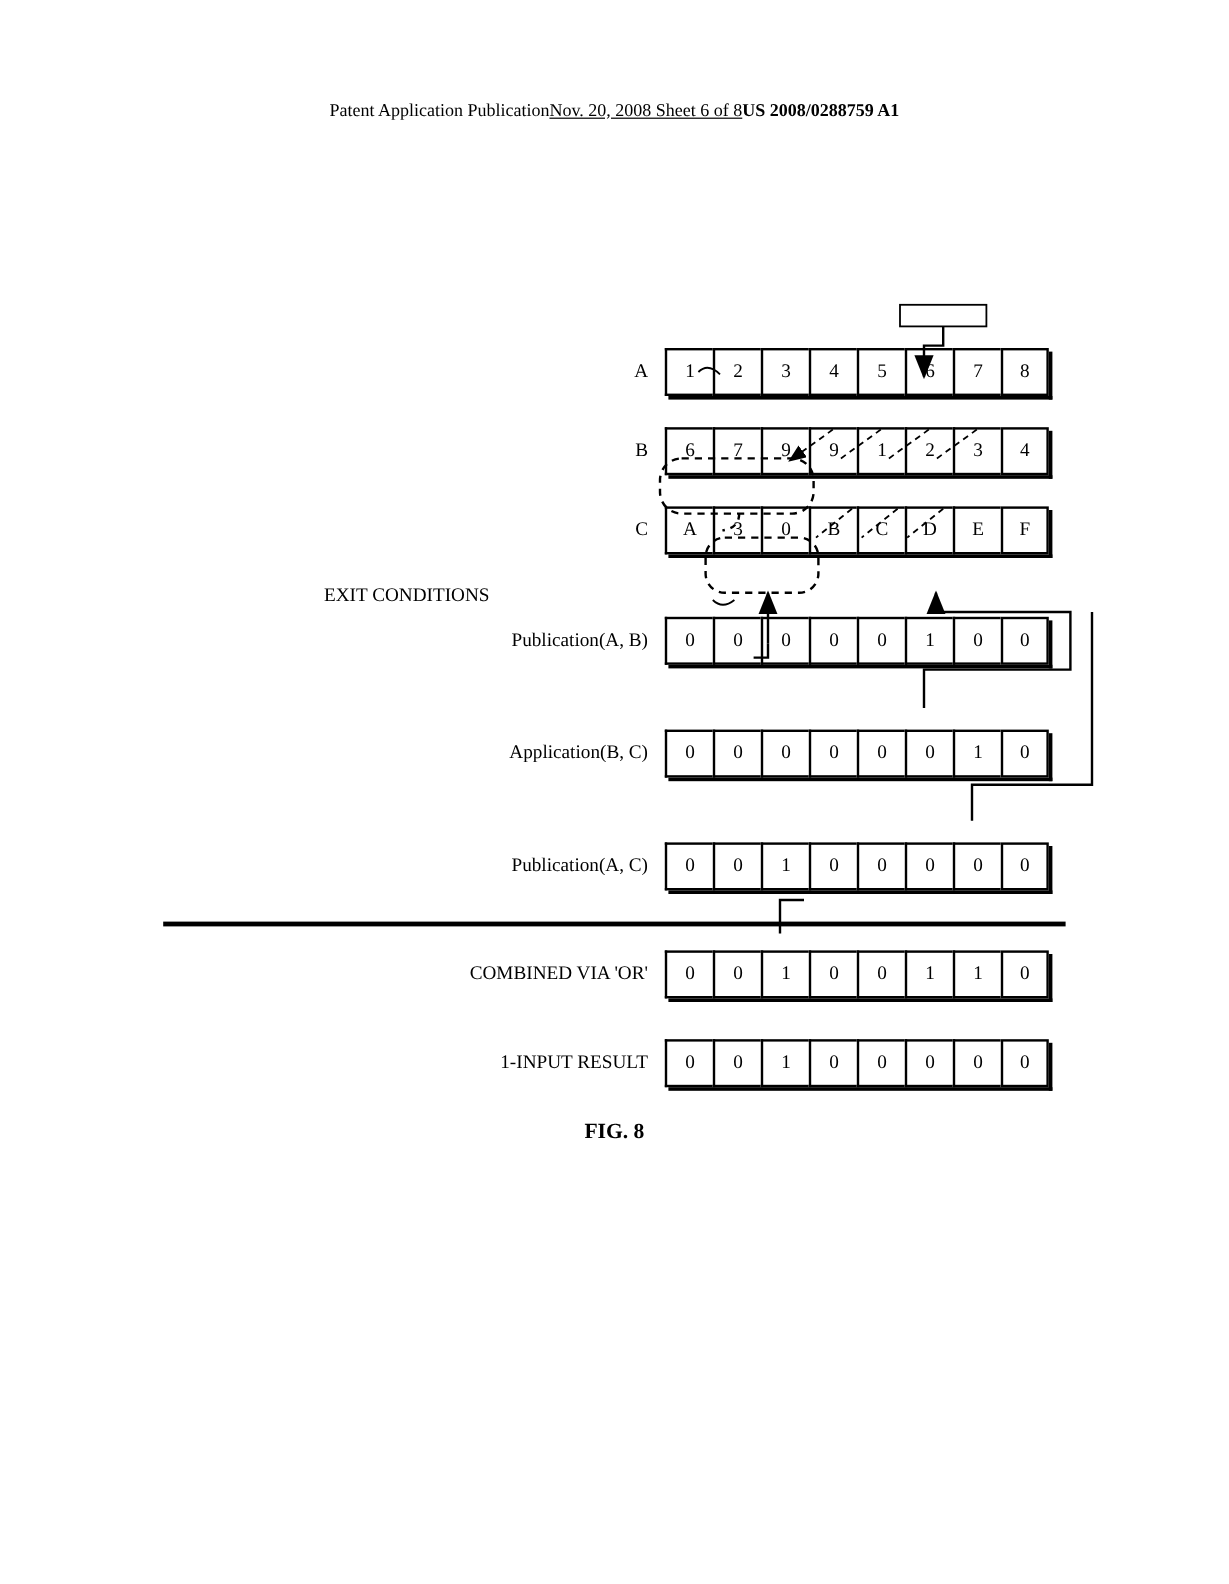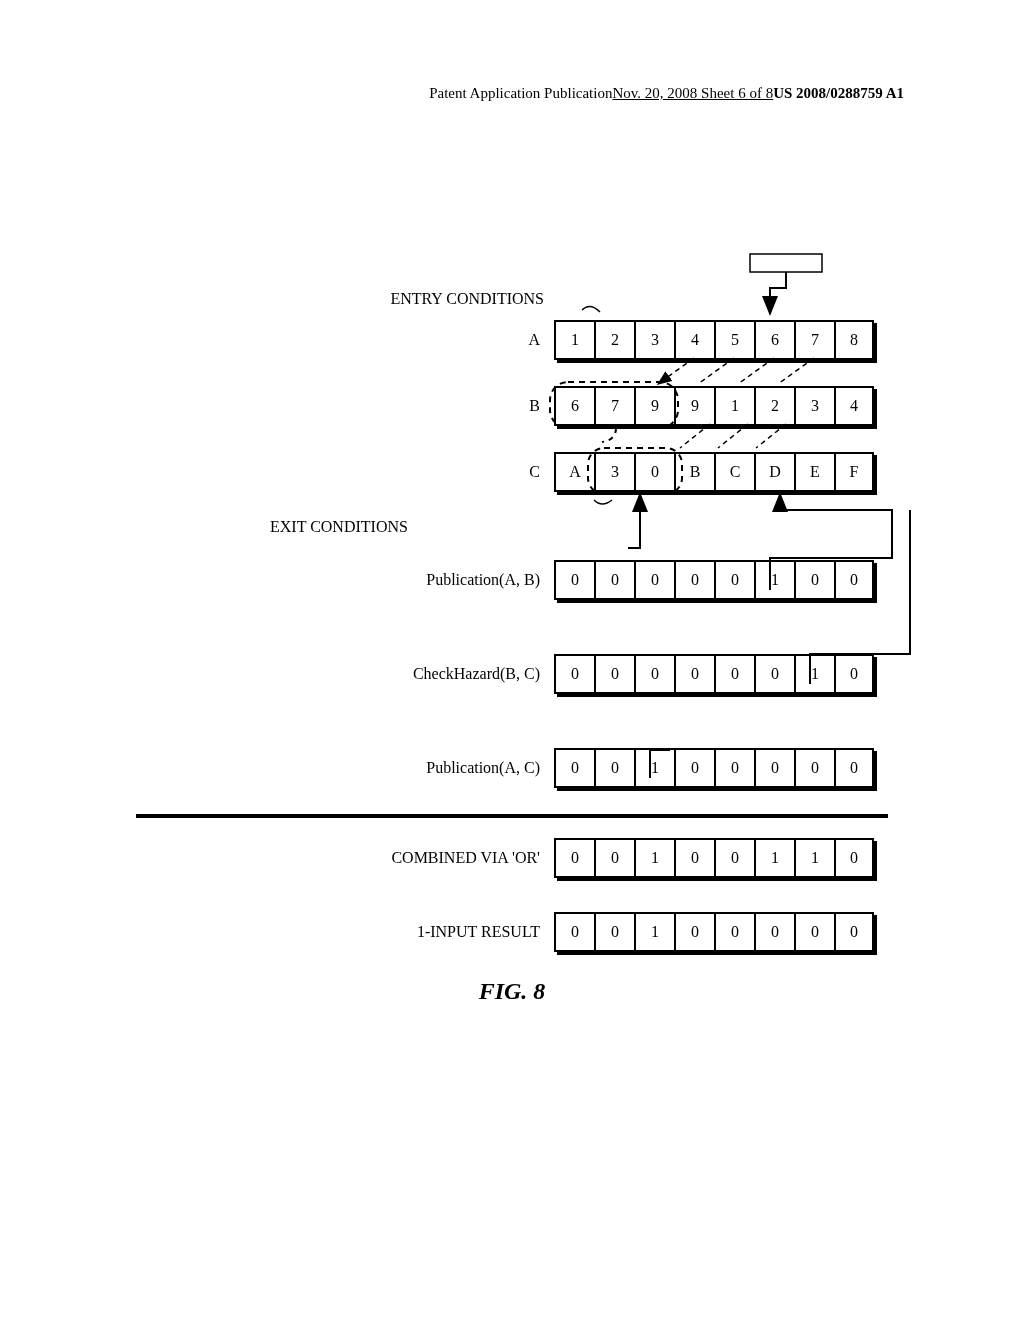"Patent Application Publication" .header-line { justify-content: flex-end -> center }
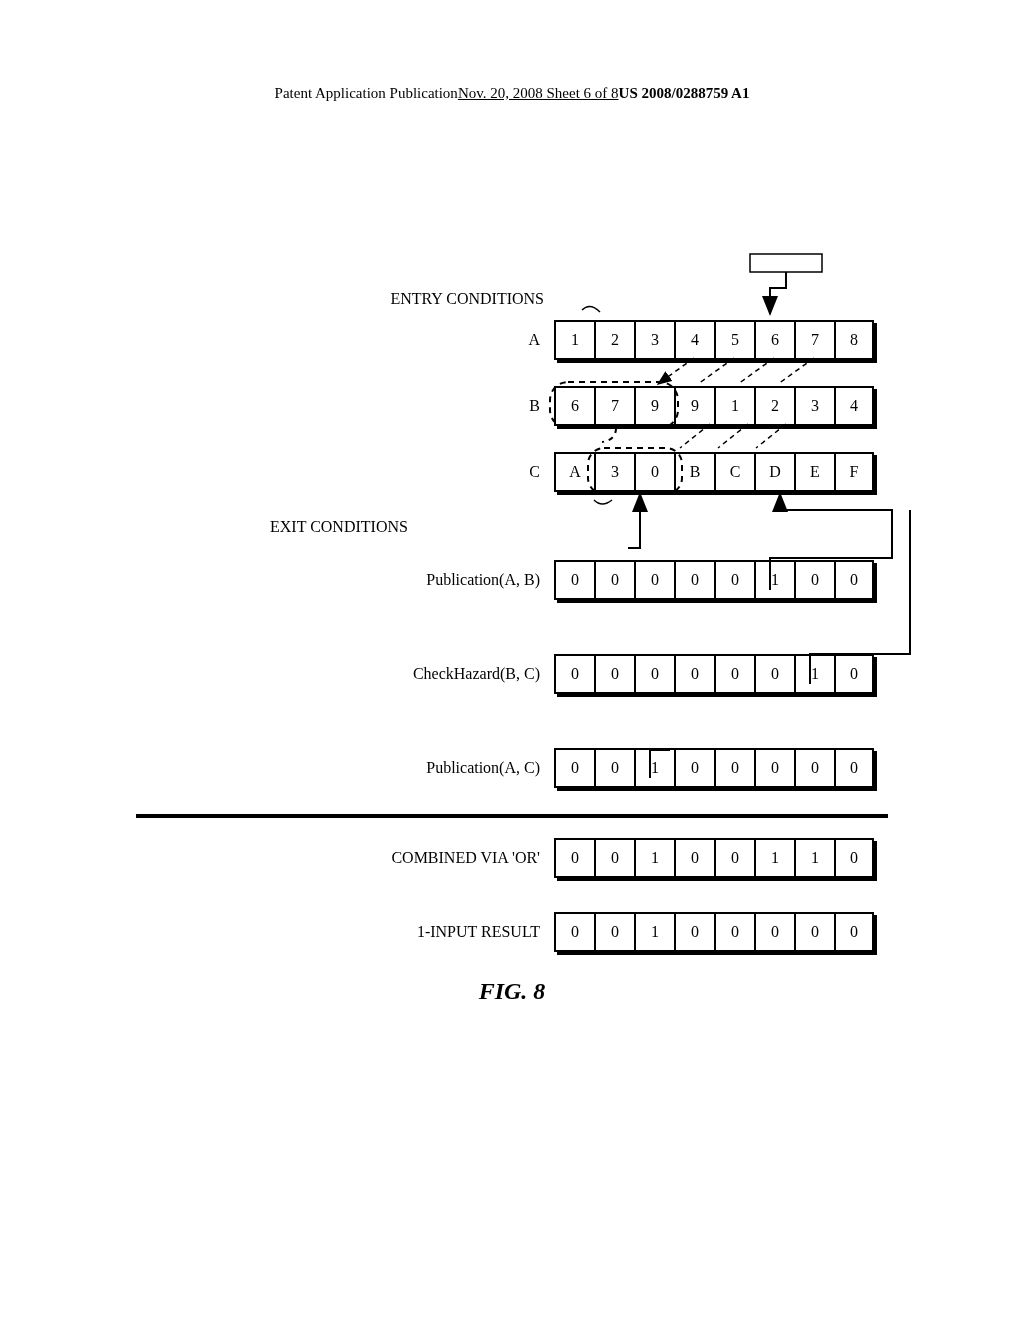"ENTRY CONDITIONS" div.section-label { html: <div>ENTRY CONDITIONS</div> -> none }
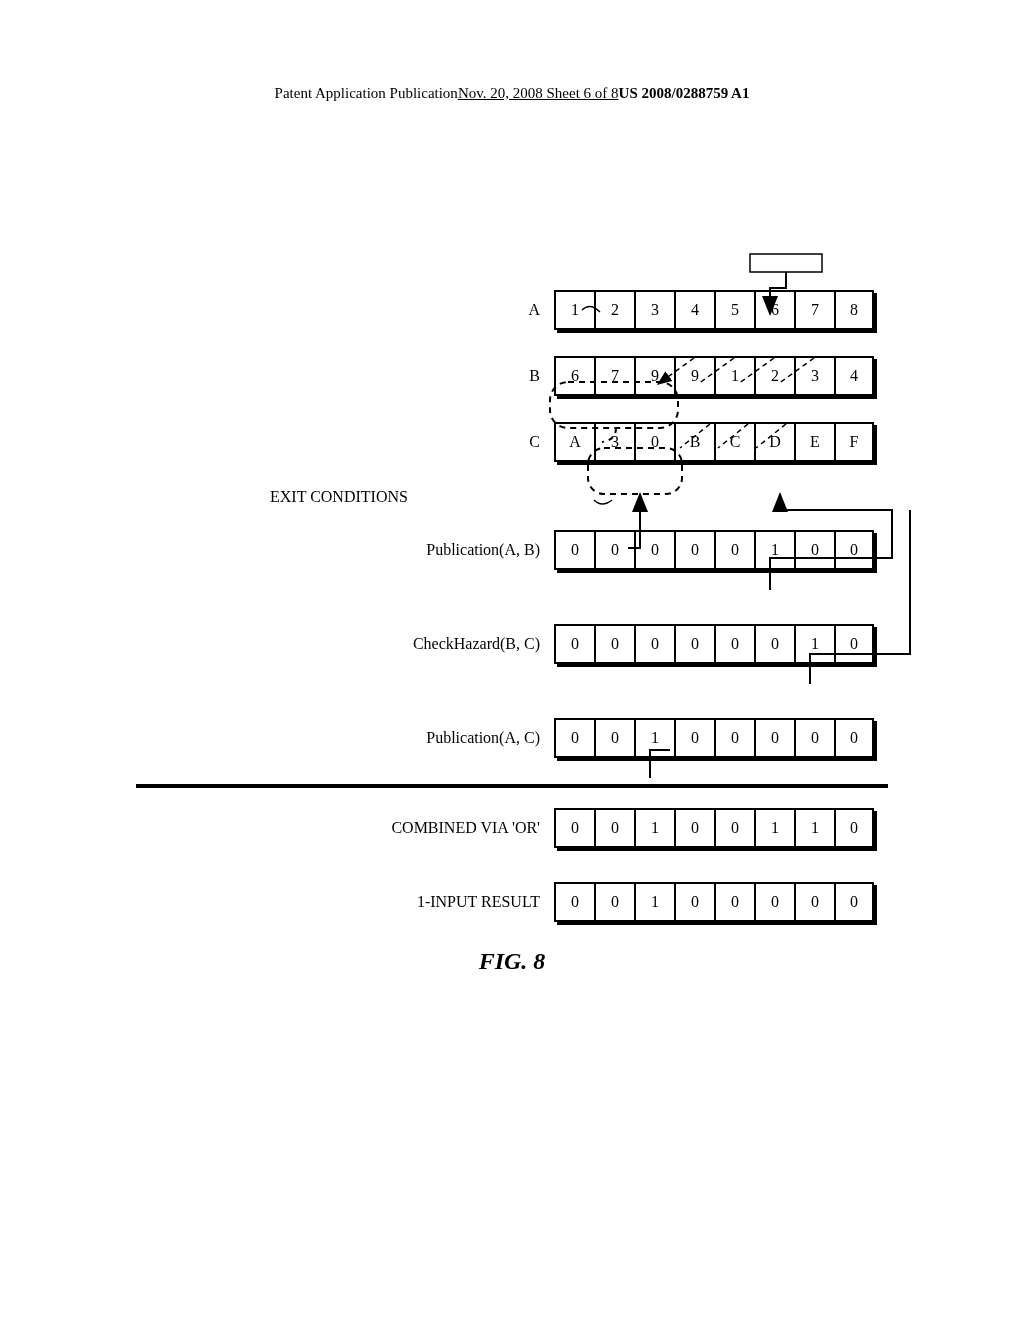"EXIT CONDITIONS" .section-label-left { margin: 10px 0 16px 120px -> 10px 0 0 120px }
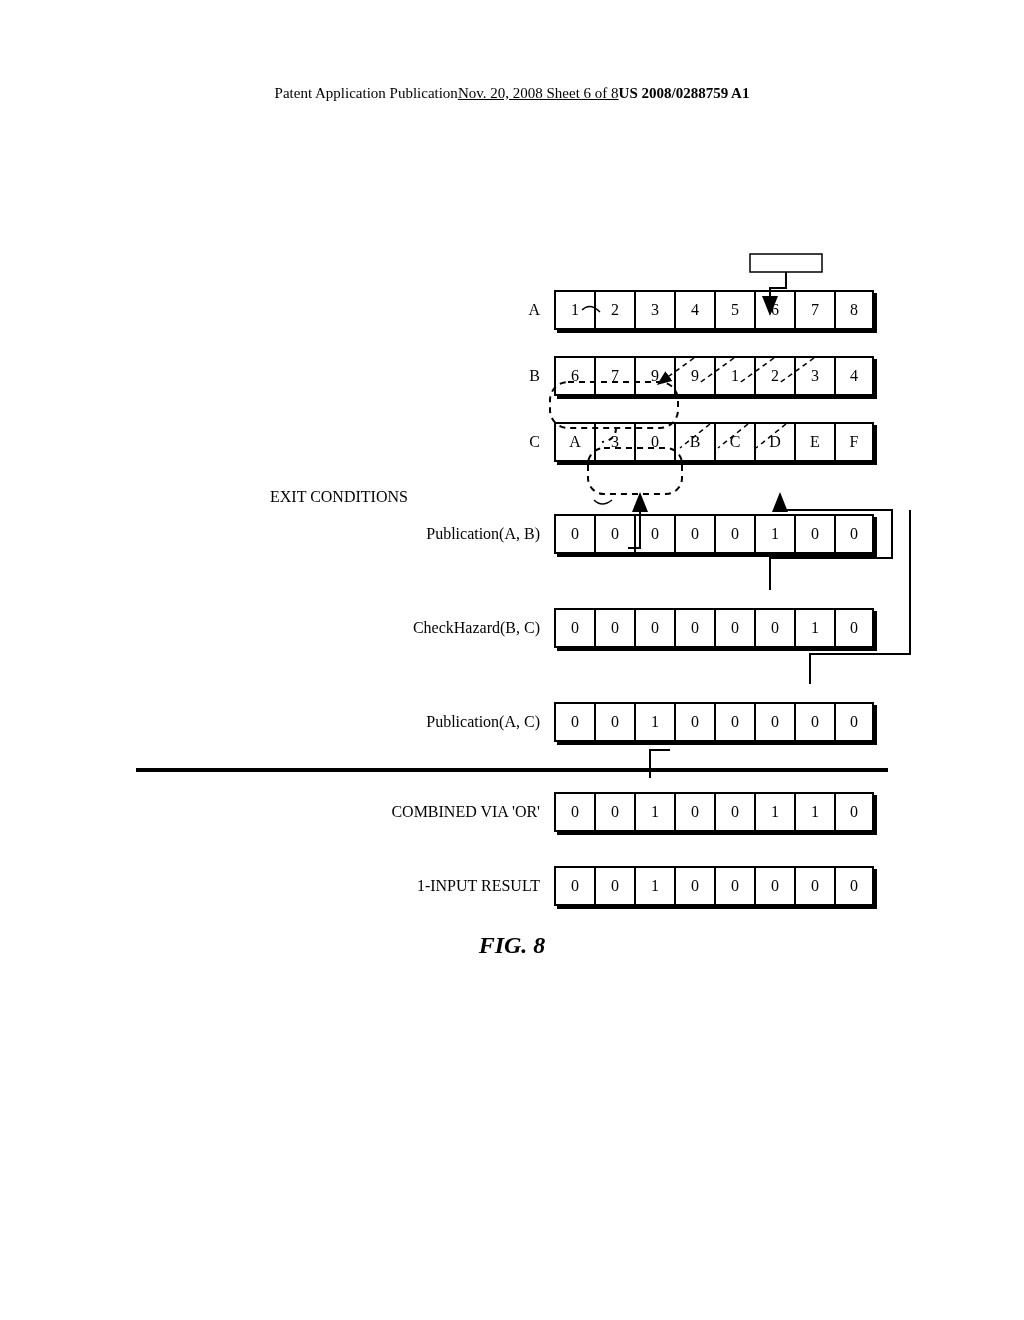"CheckHazard(B, C)" div.row-label { text: CheckHazard -> Application }
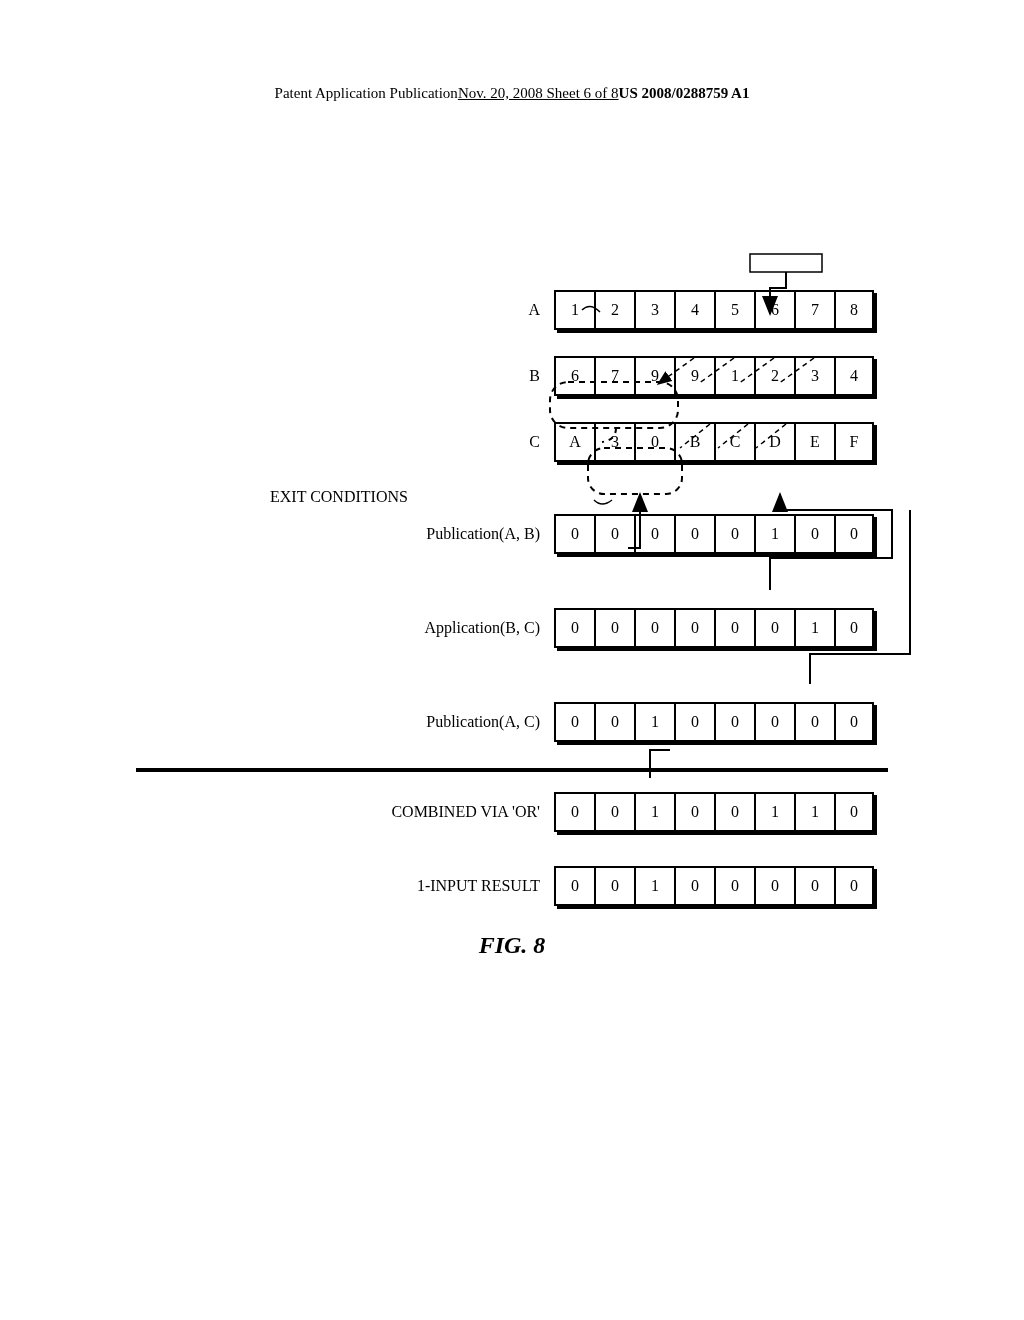"FIG. 8" .fig-caption { font-size: 24px -> 18px; font-style: italic -> none }
